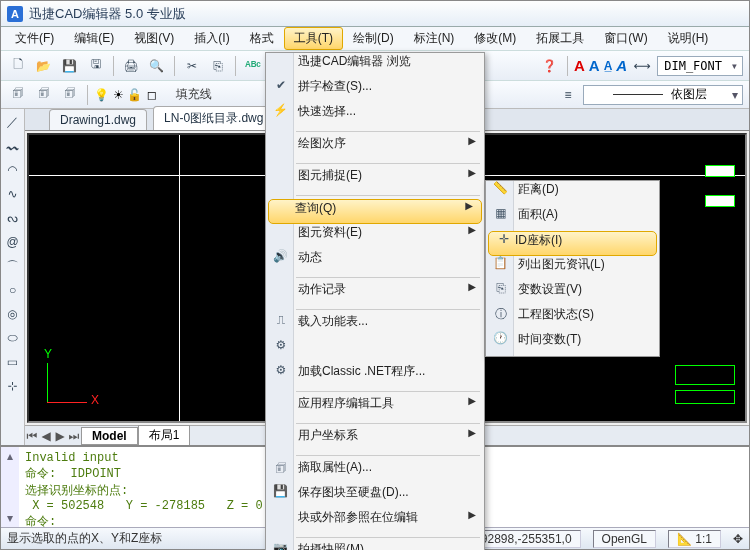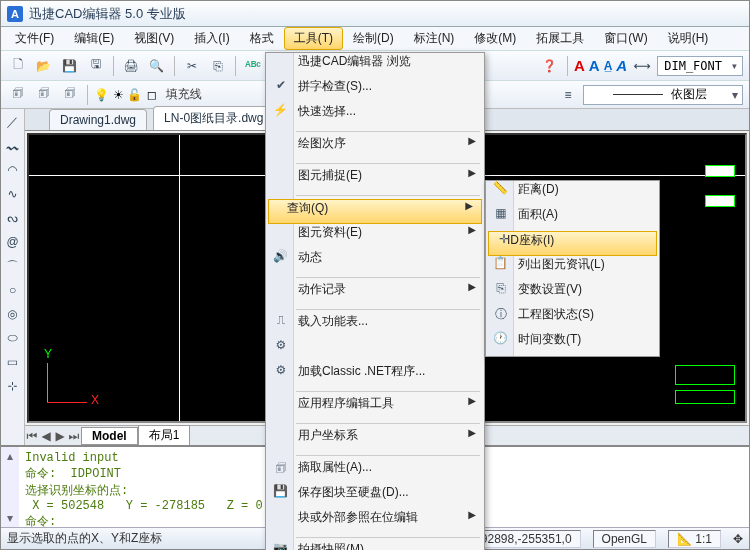"填充线" .fill-label { margin-left: 5px -> 15px }
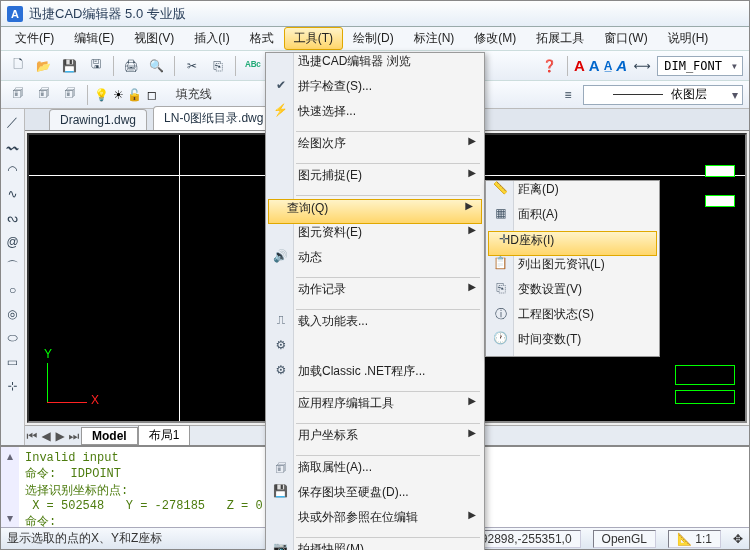"查询(Q)" .dd-row.hl { border-radius: 0 -> 5px; padding-left: 18px -> 26px }
